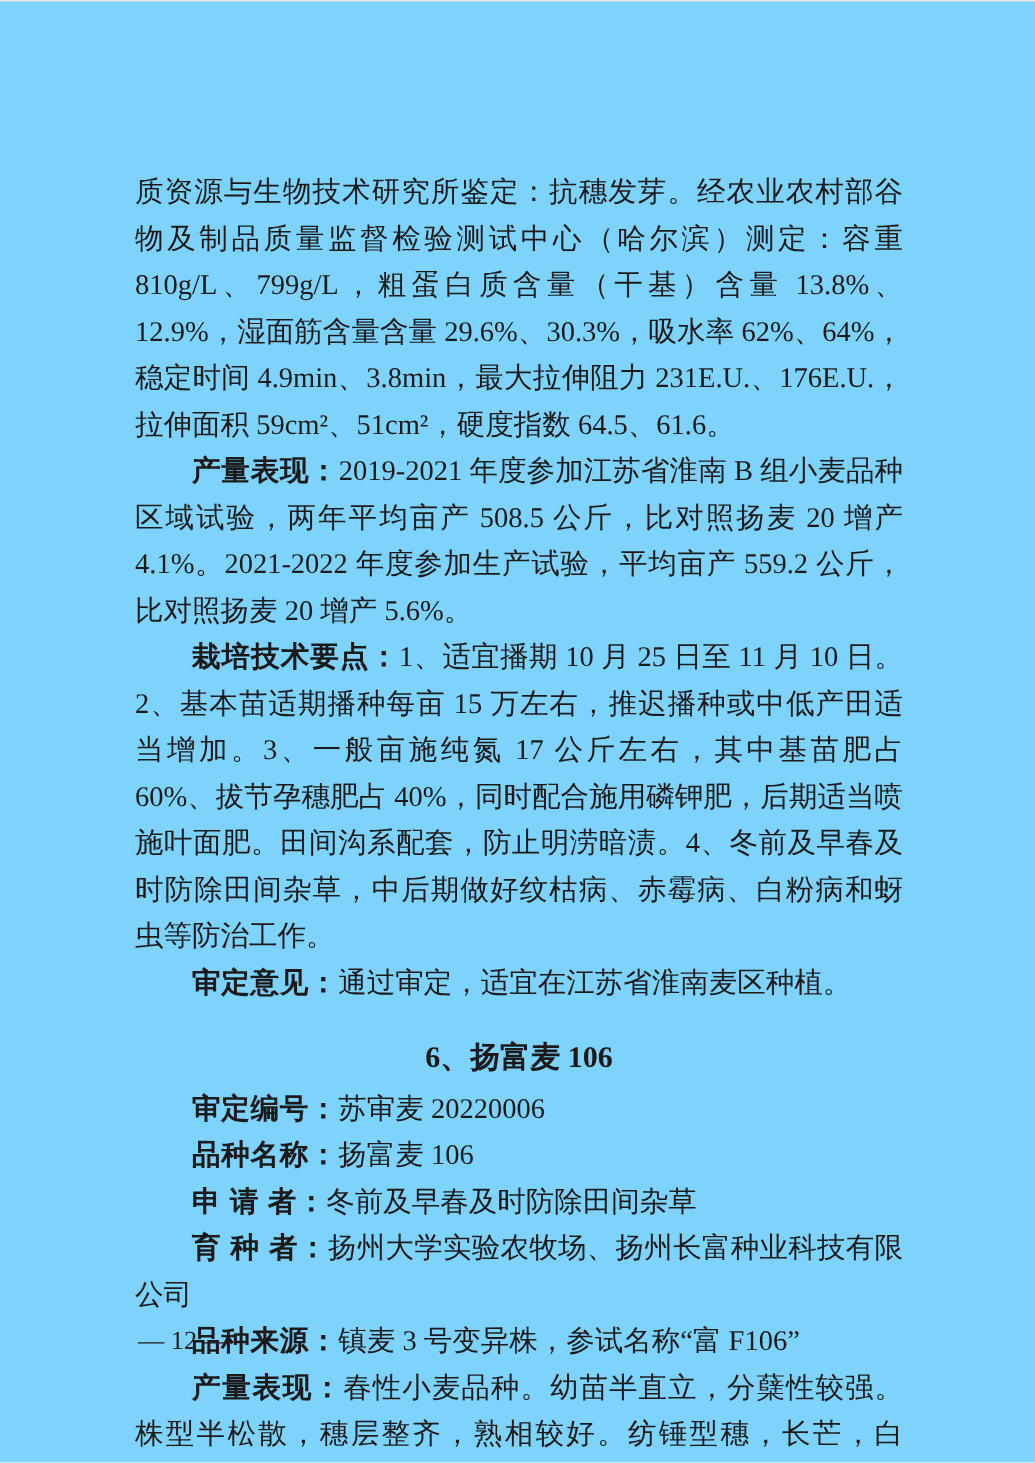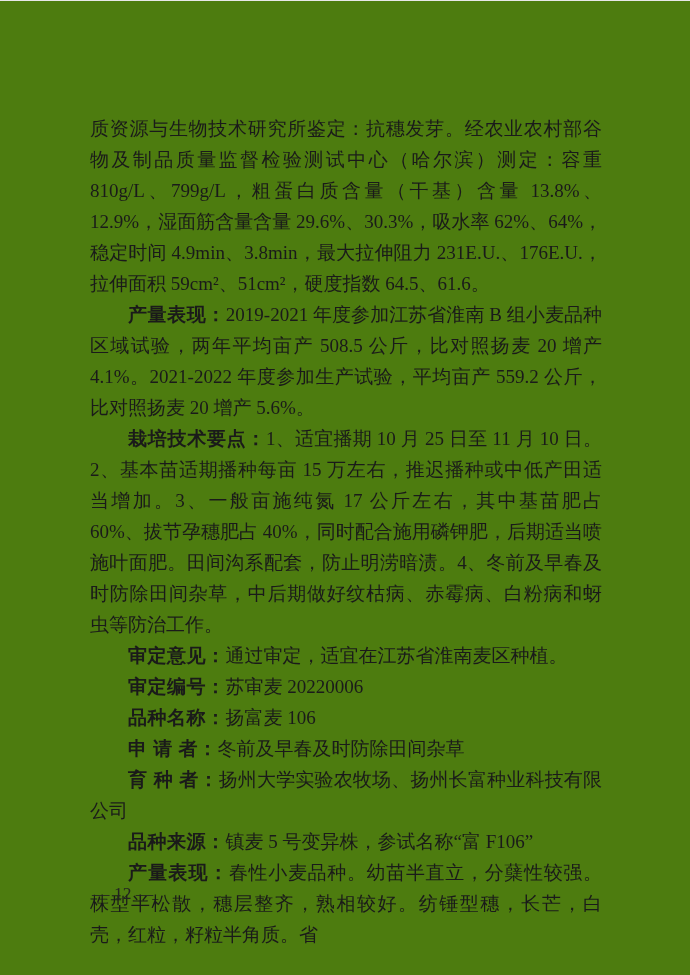"质资源与生物技术研究所鉴定：抗穗发芽。经农业农村部谷物及制品质量监督检验测试中心" .page { background: #4d7c0f -> #7dd3fc }
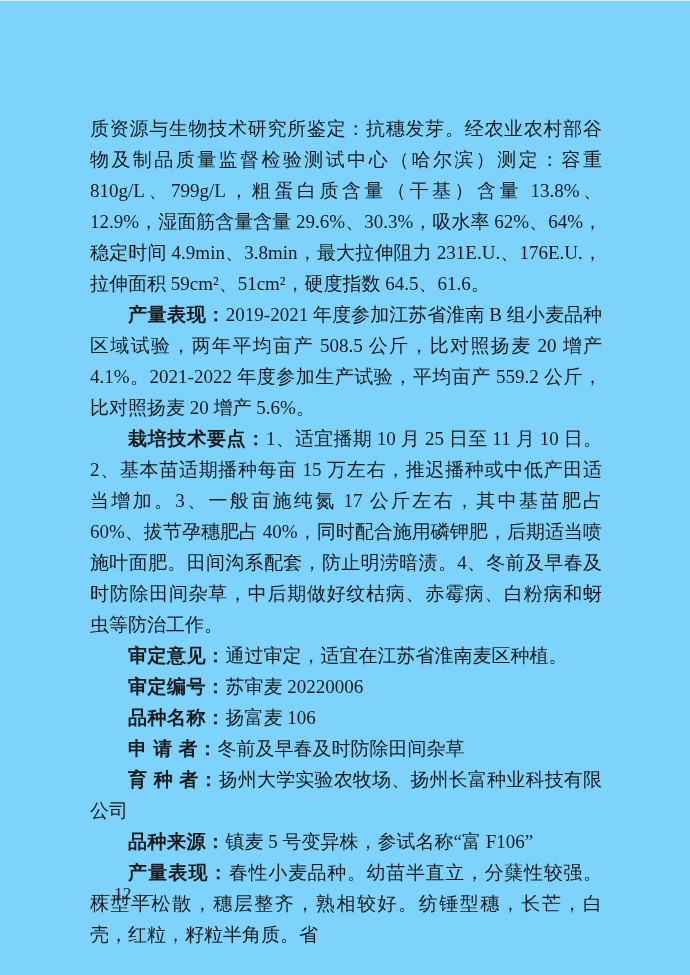"6、扬富麦 106" h2.heading { html: none -> <h2>6、扬富麦 106</h2> }
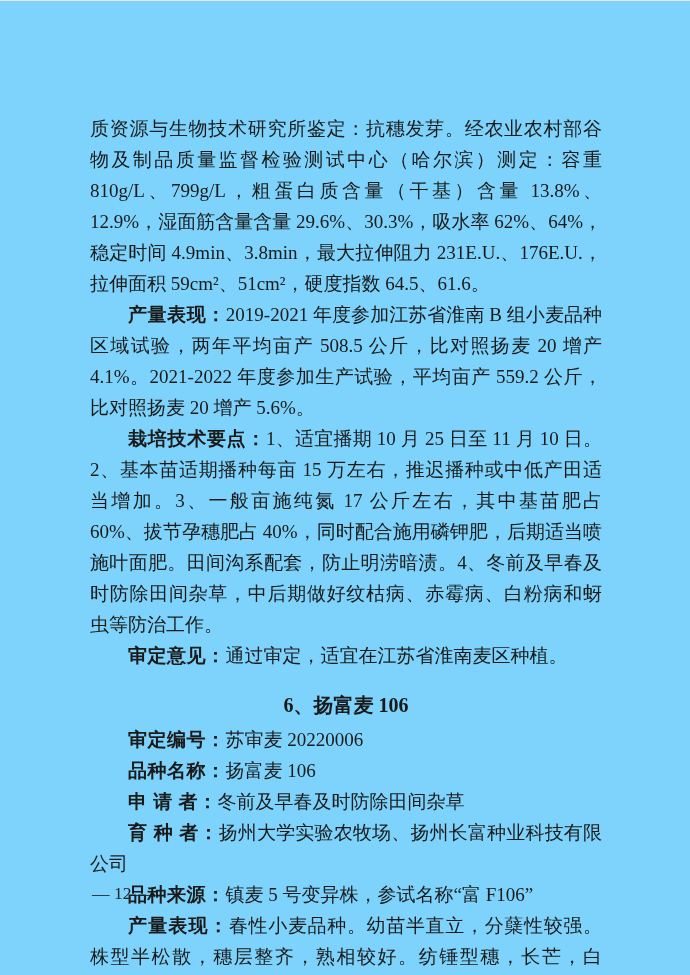"镇麦 5 号变异株，参试名称“富 F106”" span { text: 5 -> 3 }
